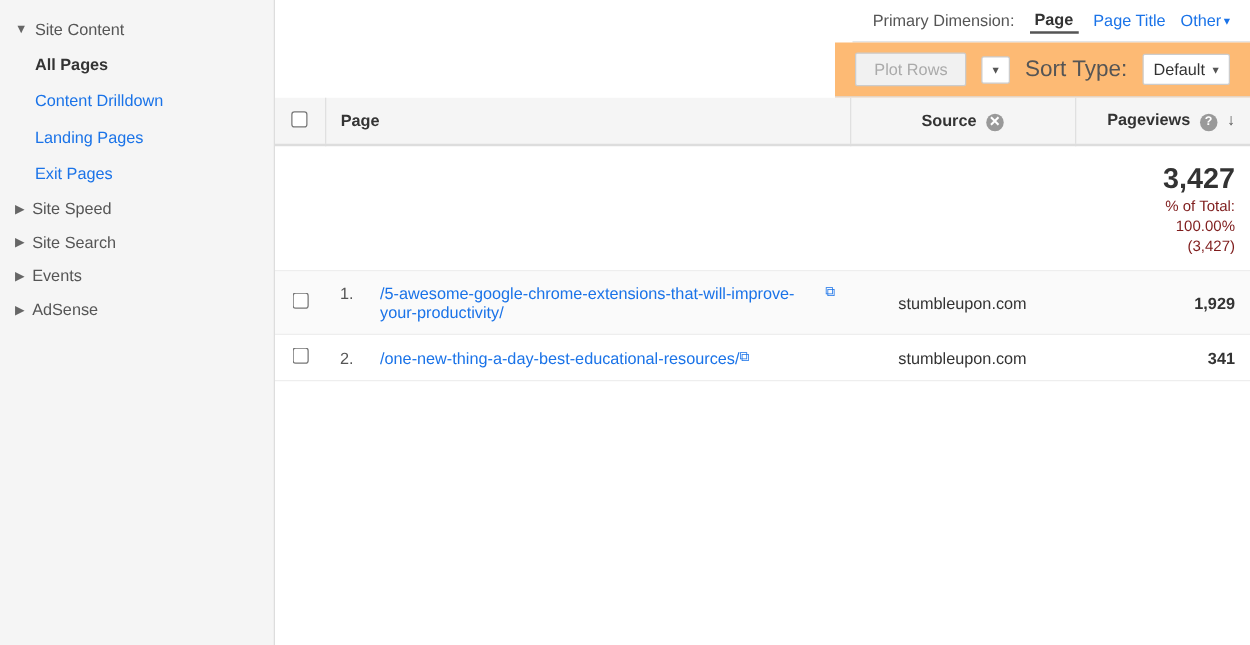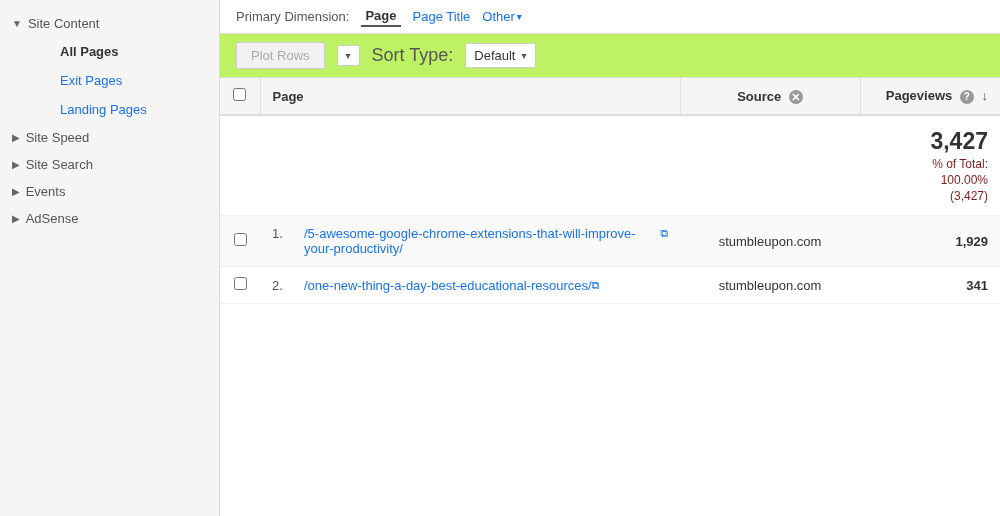"Primary Dimension:" .main { align-items: none -> flex-end }
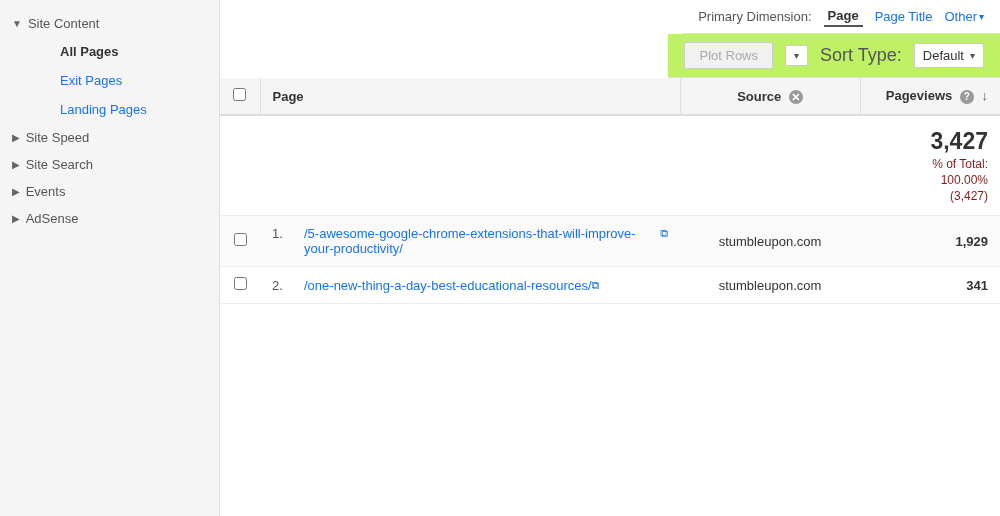"All Pages" .sidebar-item { margin-left: 32px -> none }
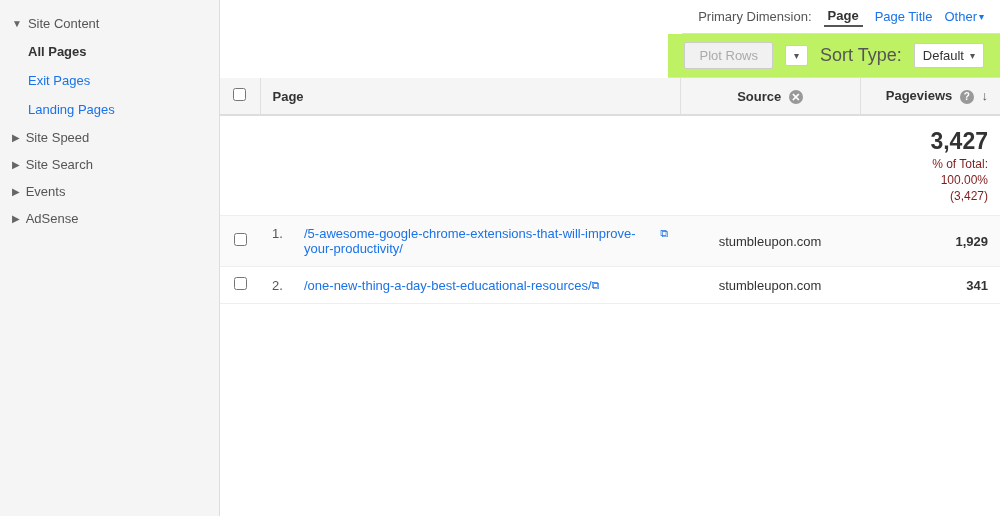"Plot Rows" .toolbar { background: #bef264 -> #fdba74 }
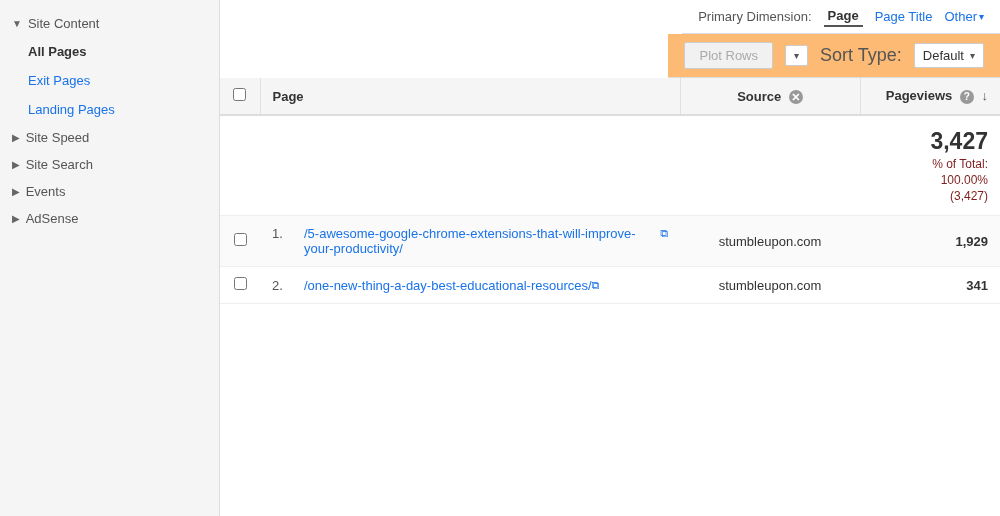"Content Drilldown" div.sidebar-item { html: none -> <div> <span>Content Drilldown</span> </div> }
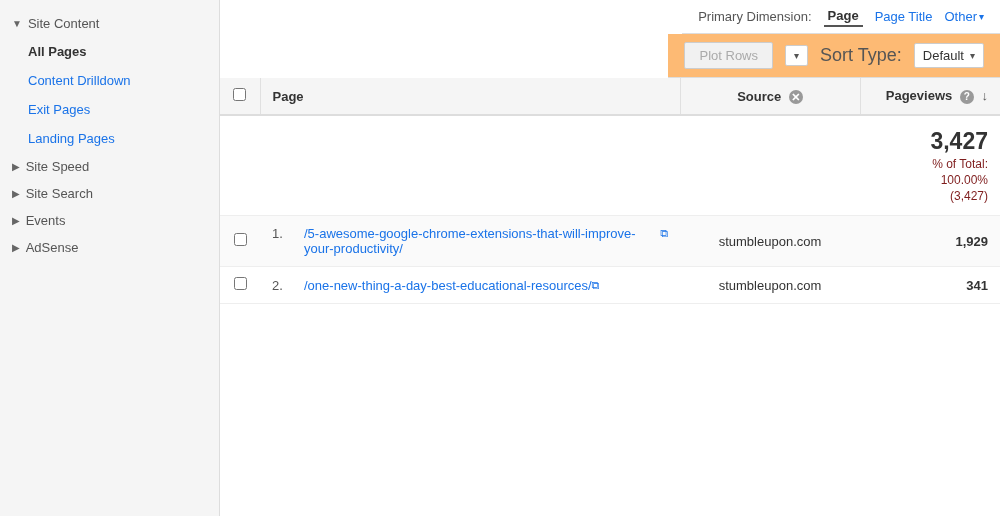"Exit Pages" div.sidebar-item { order: before "Landing Pages" -> after "Landing Pages" }
